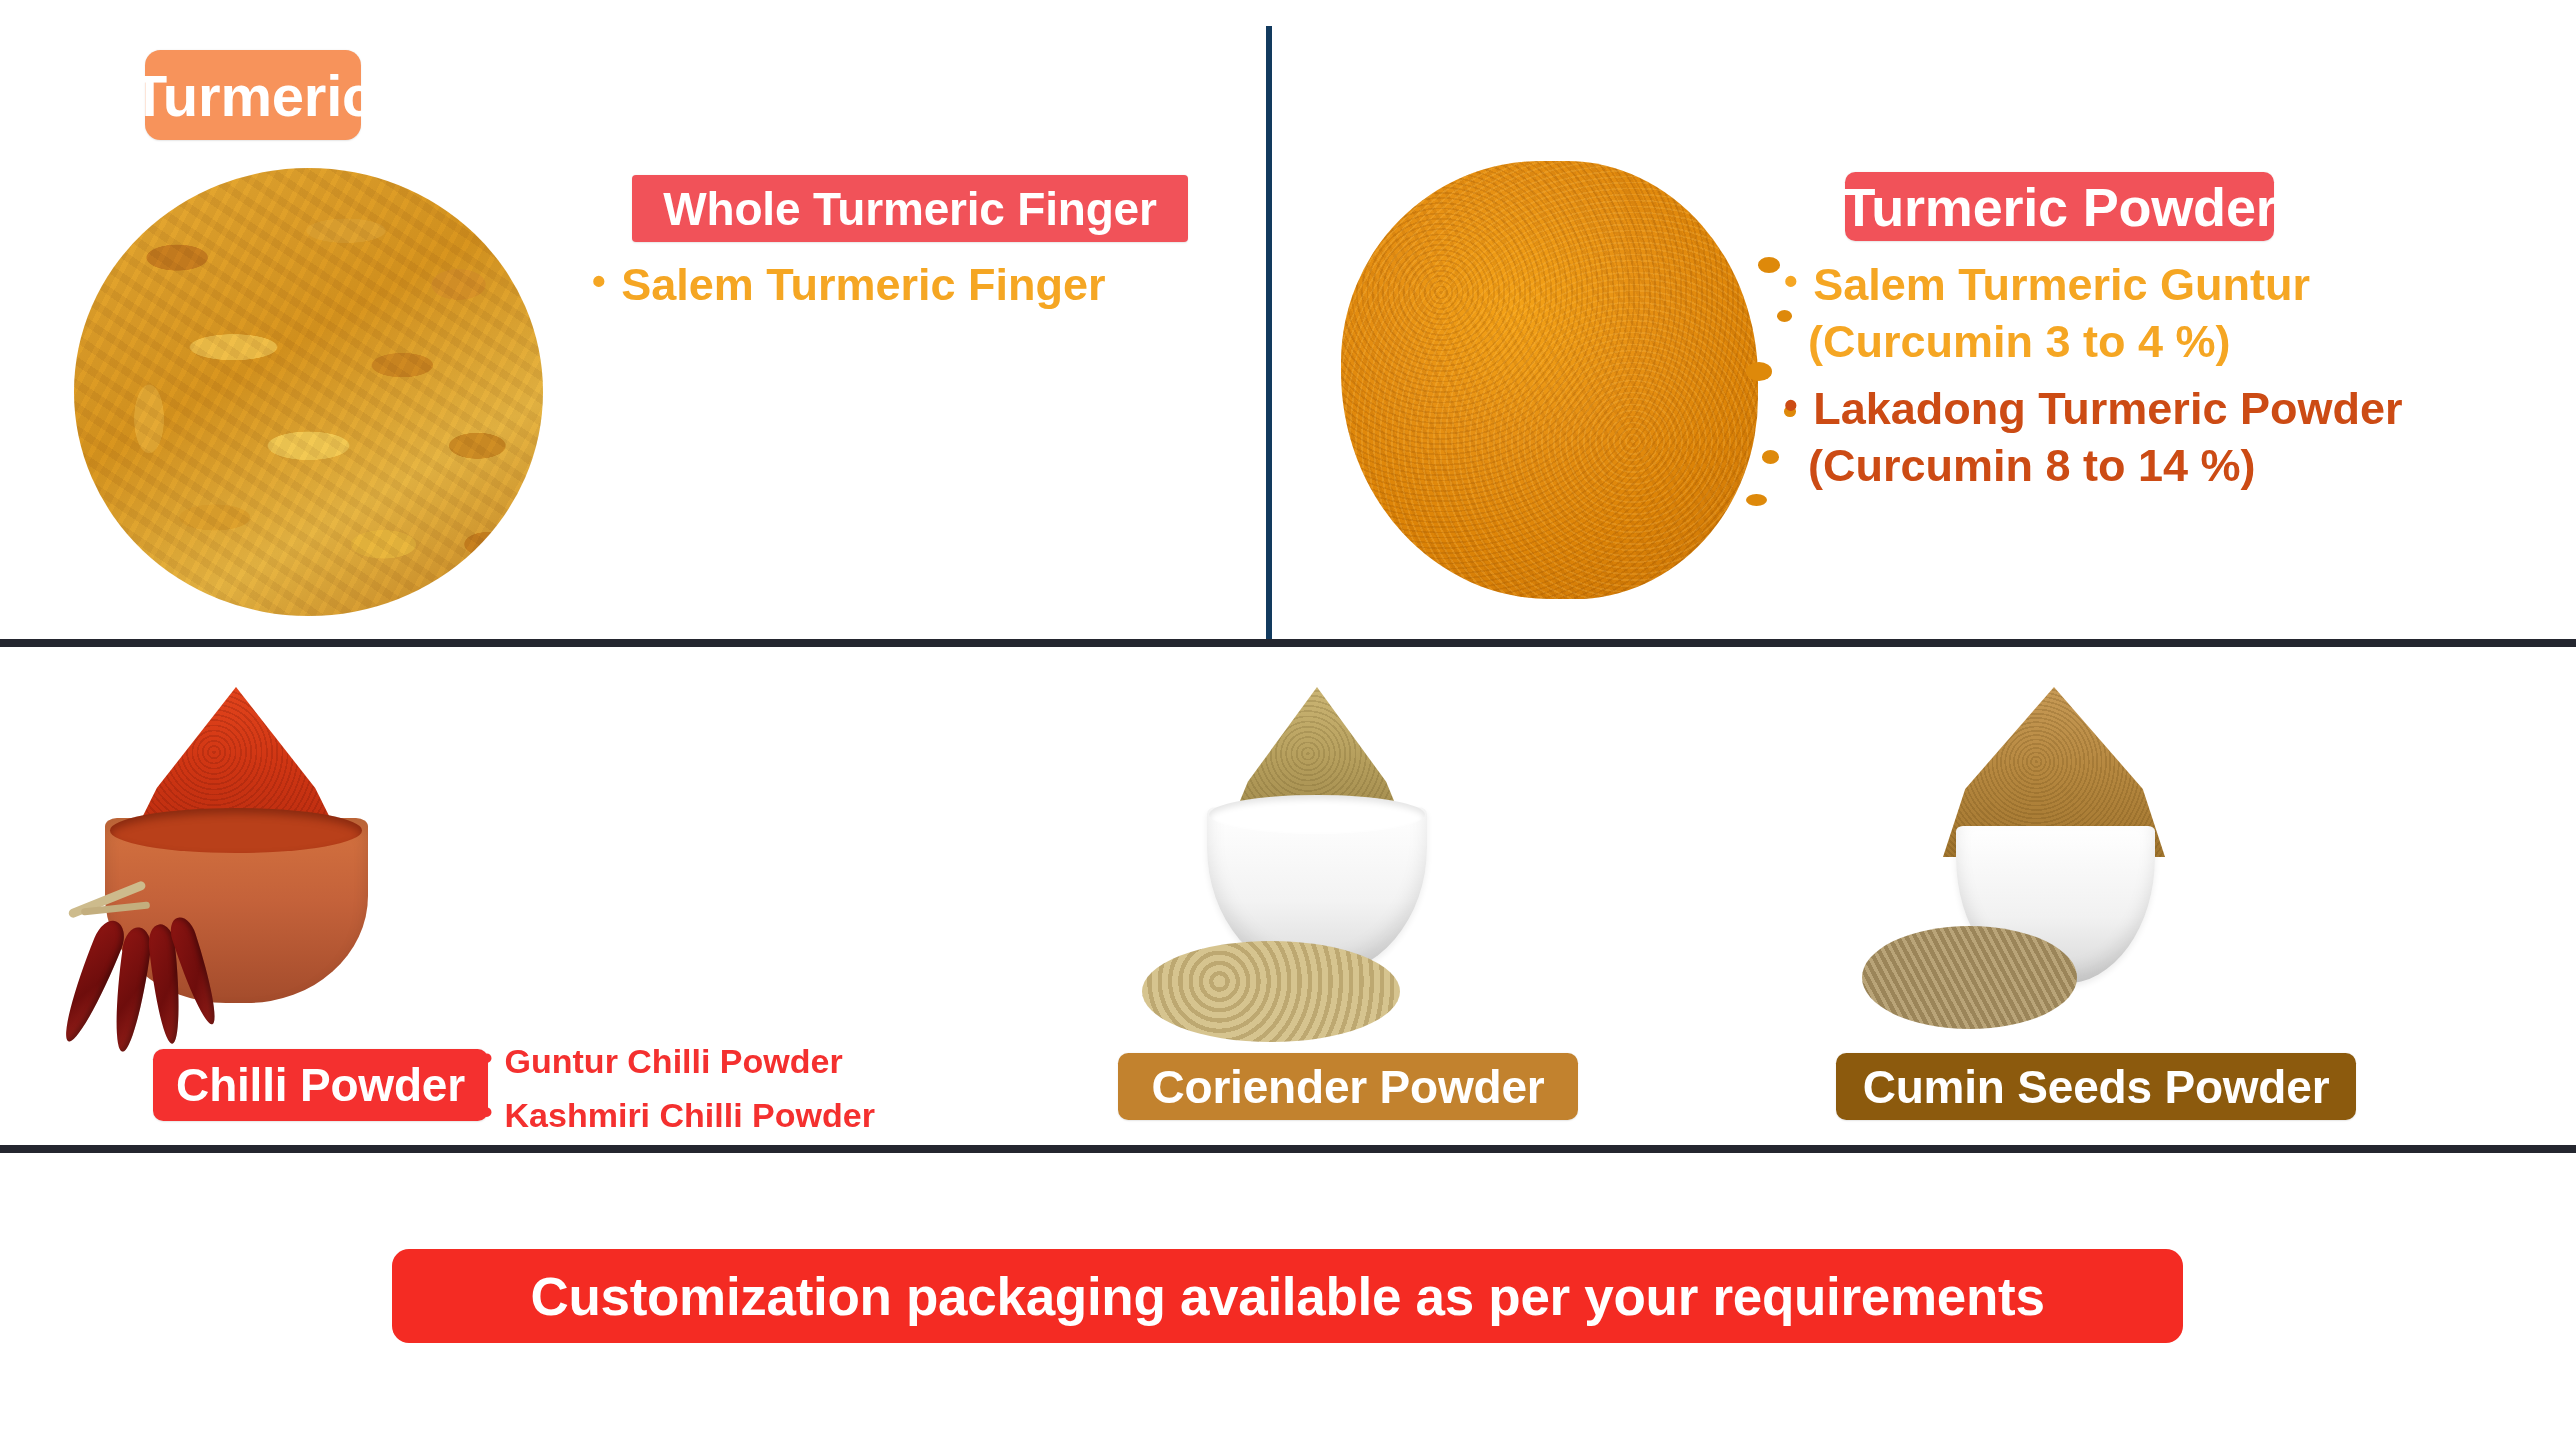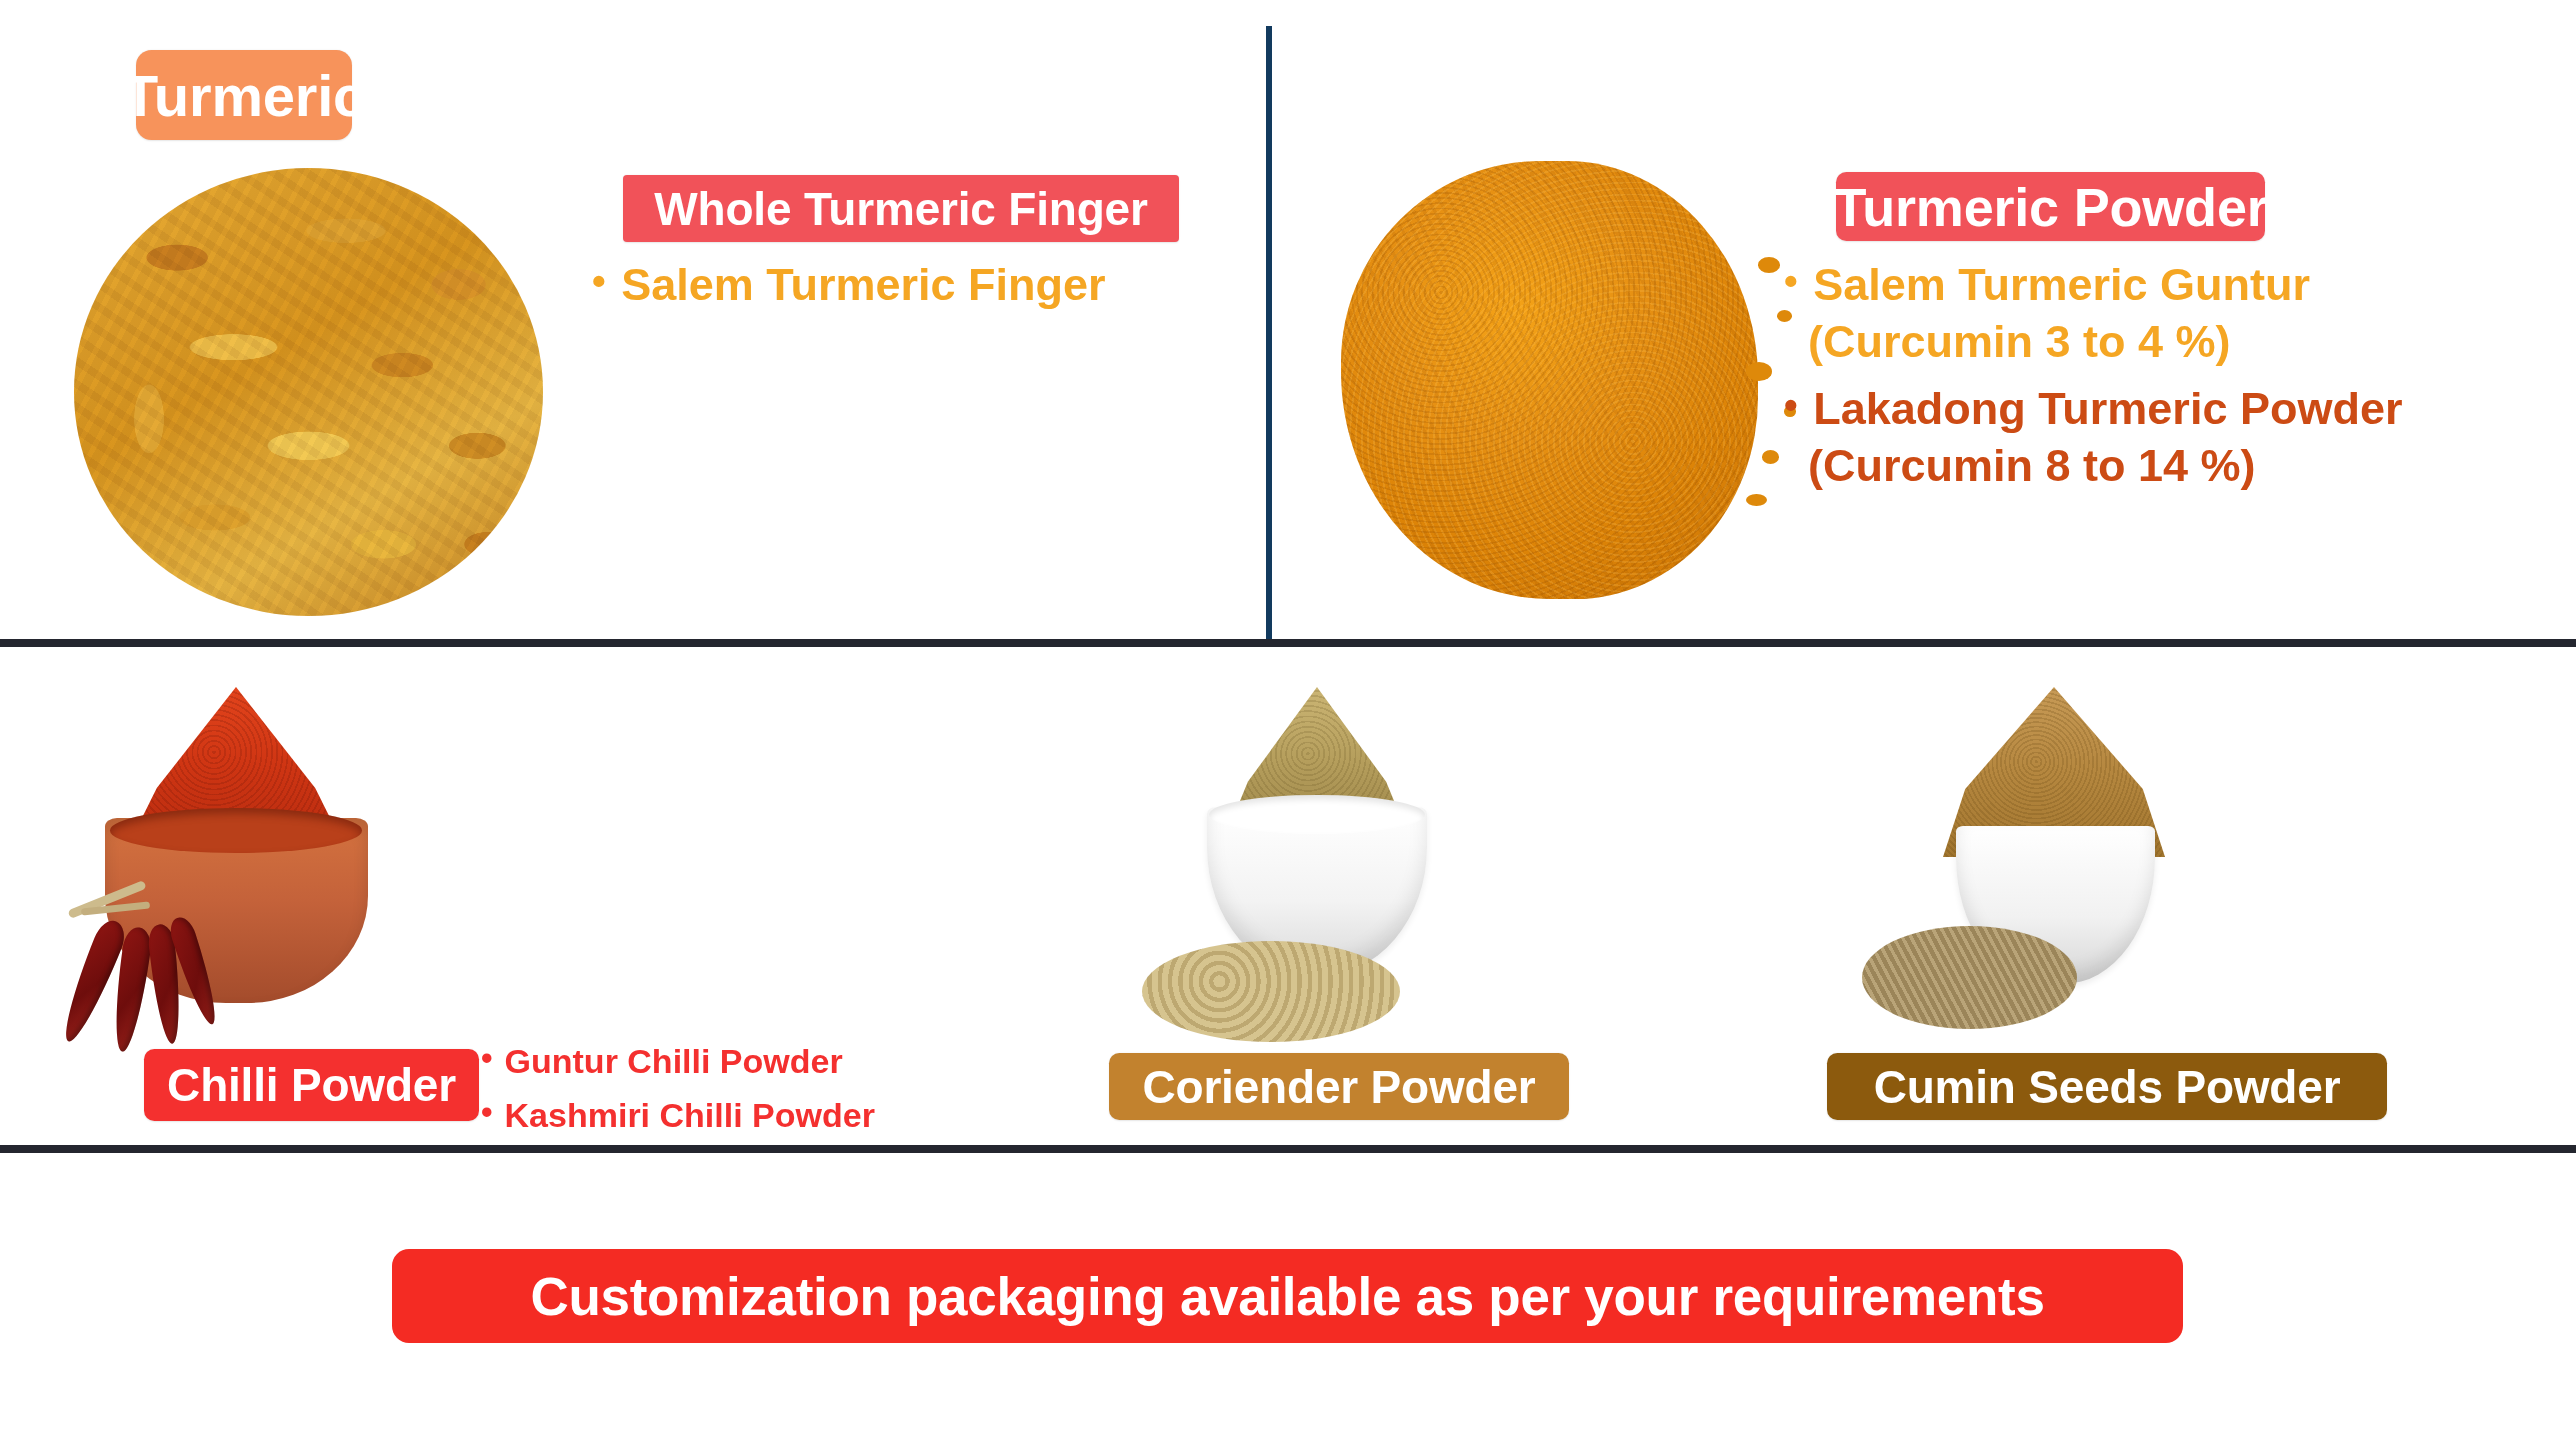"Turmeric" .badge { margin-left: none -> 9px }
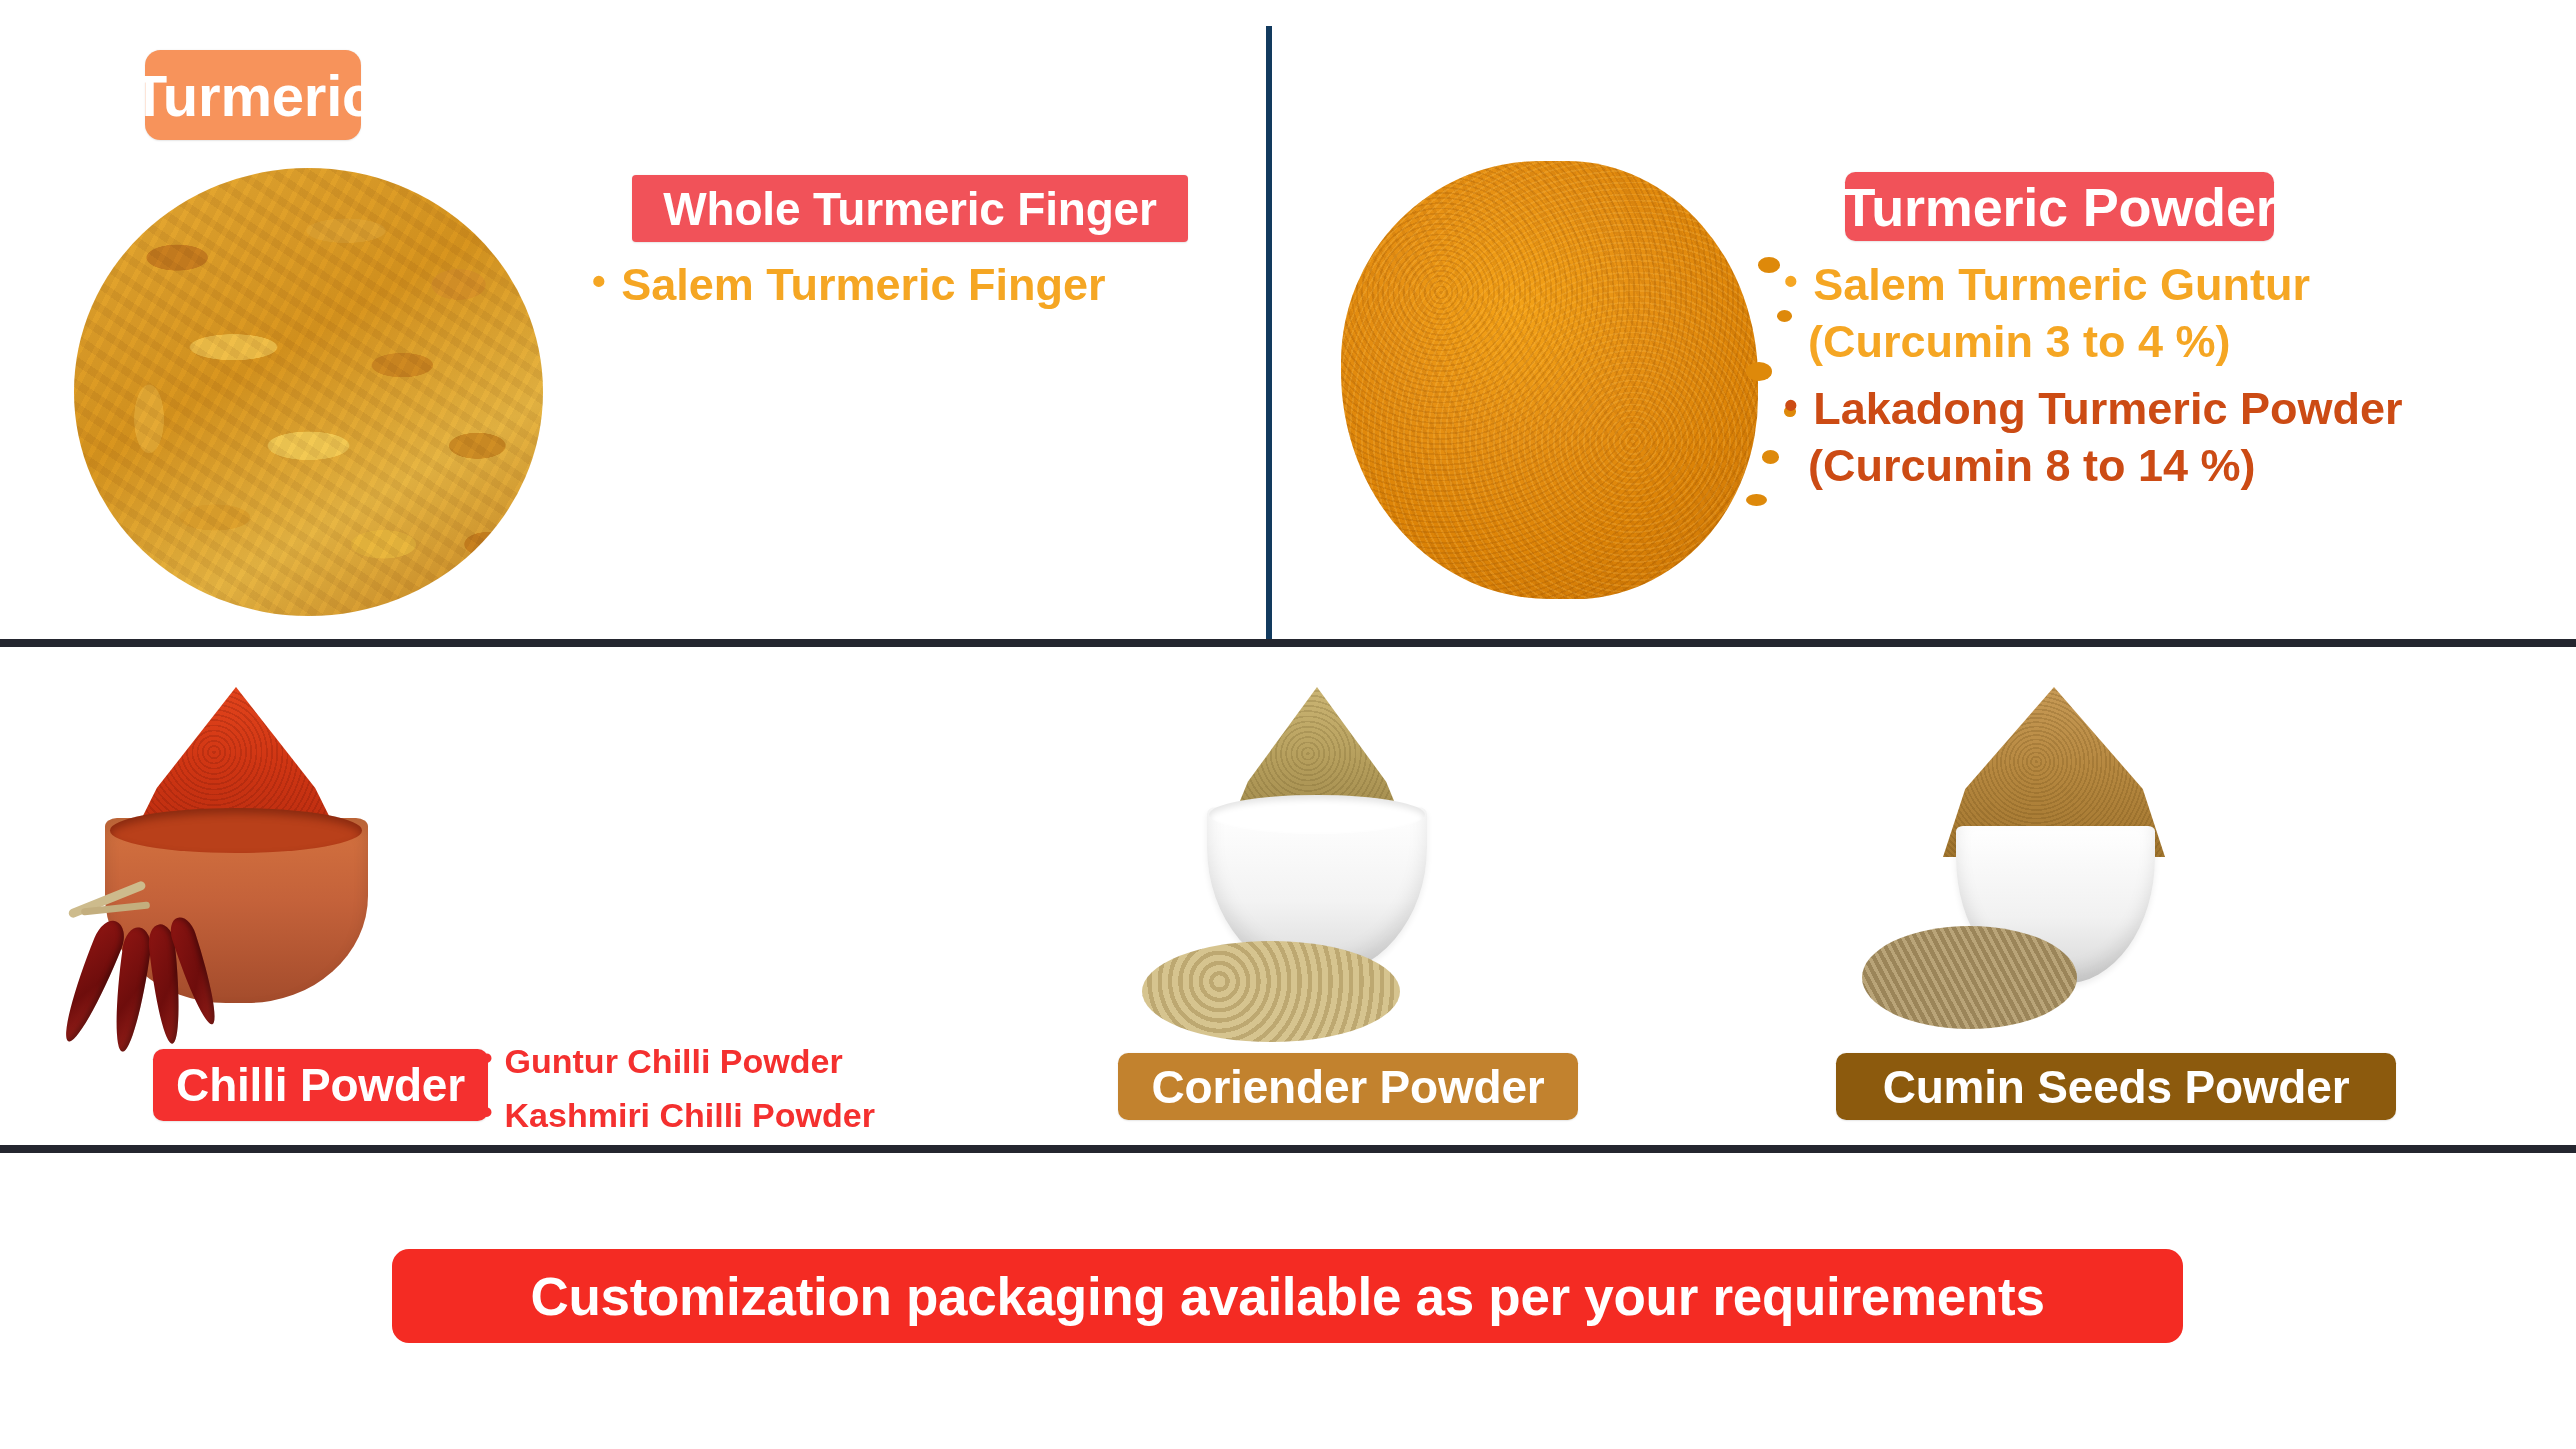"Cumin Seeds Powder" .badge-cumin { width: 560px -> 520px }
